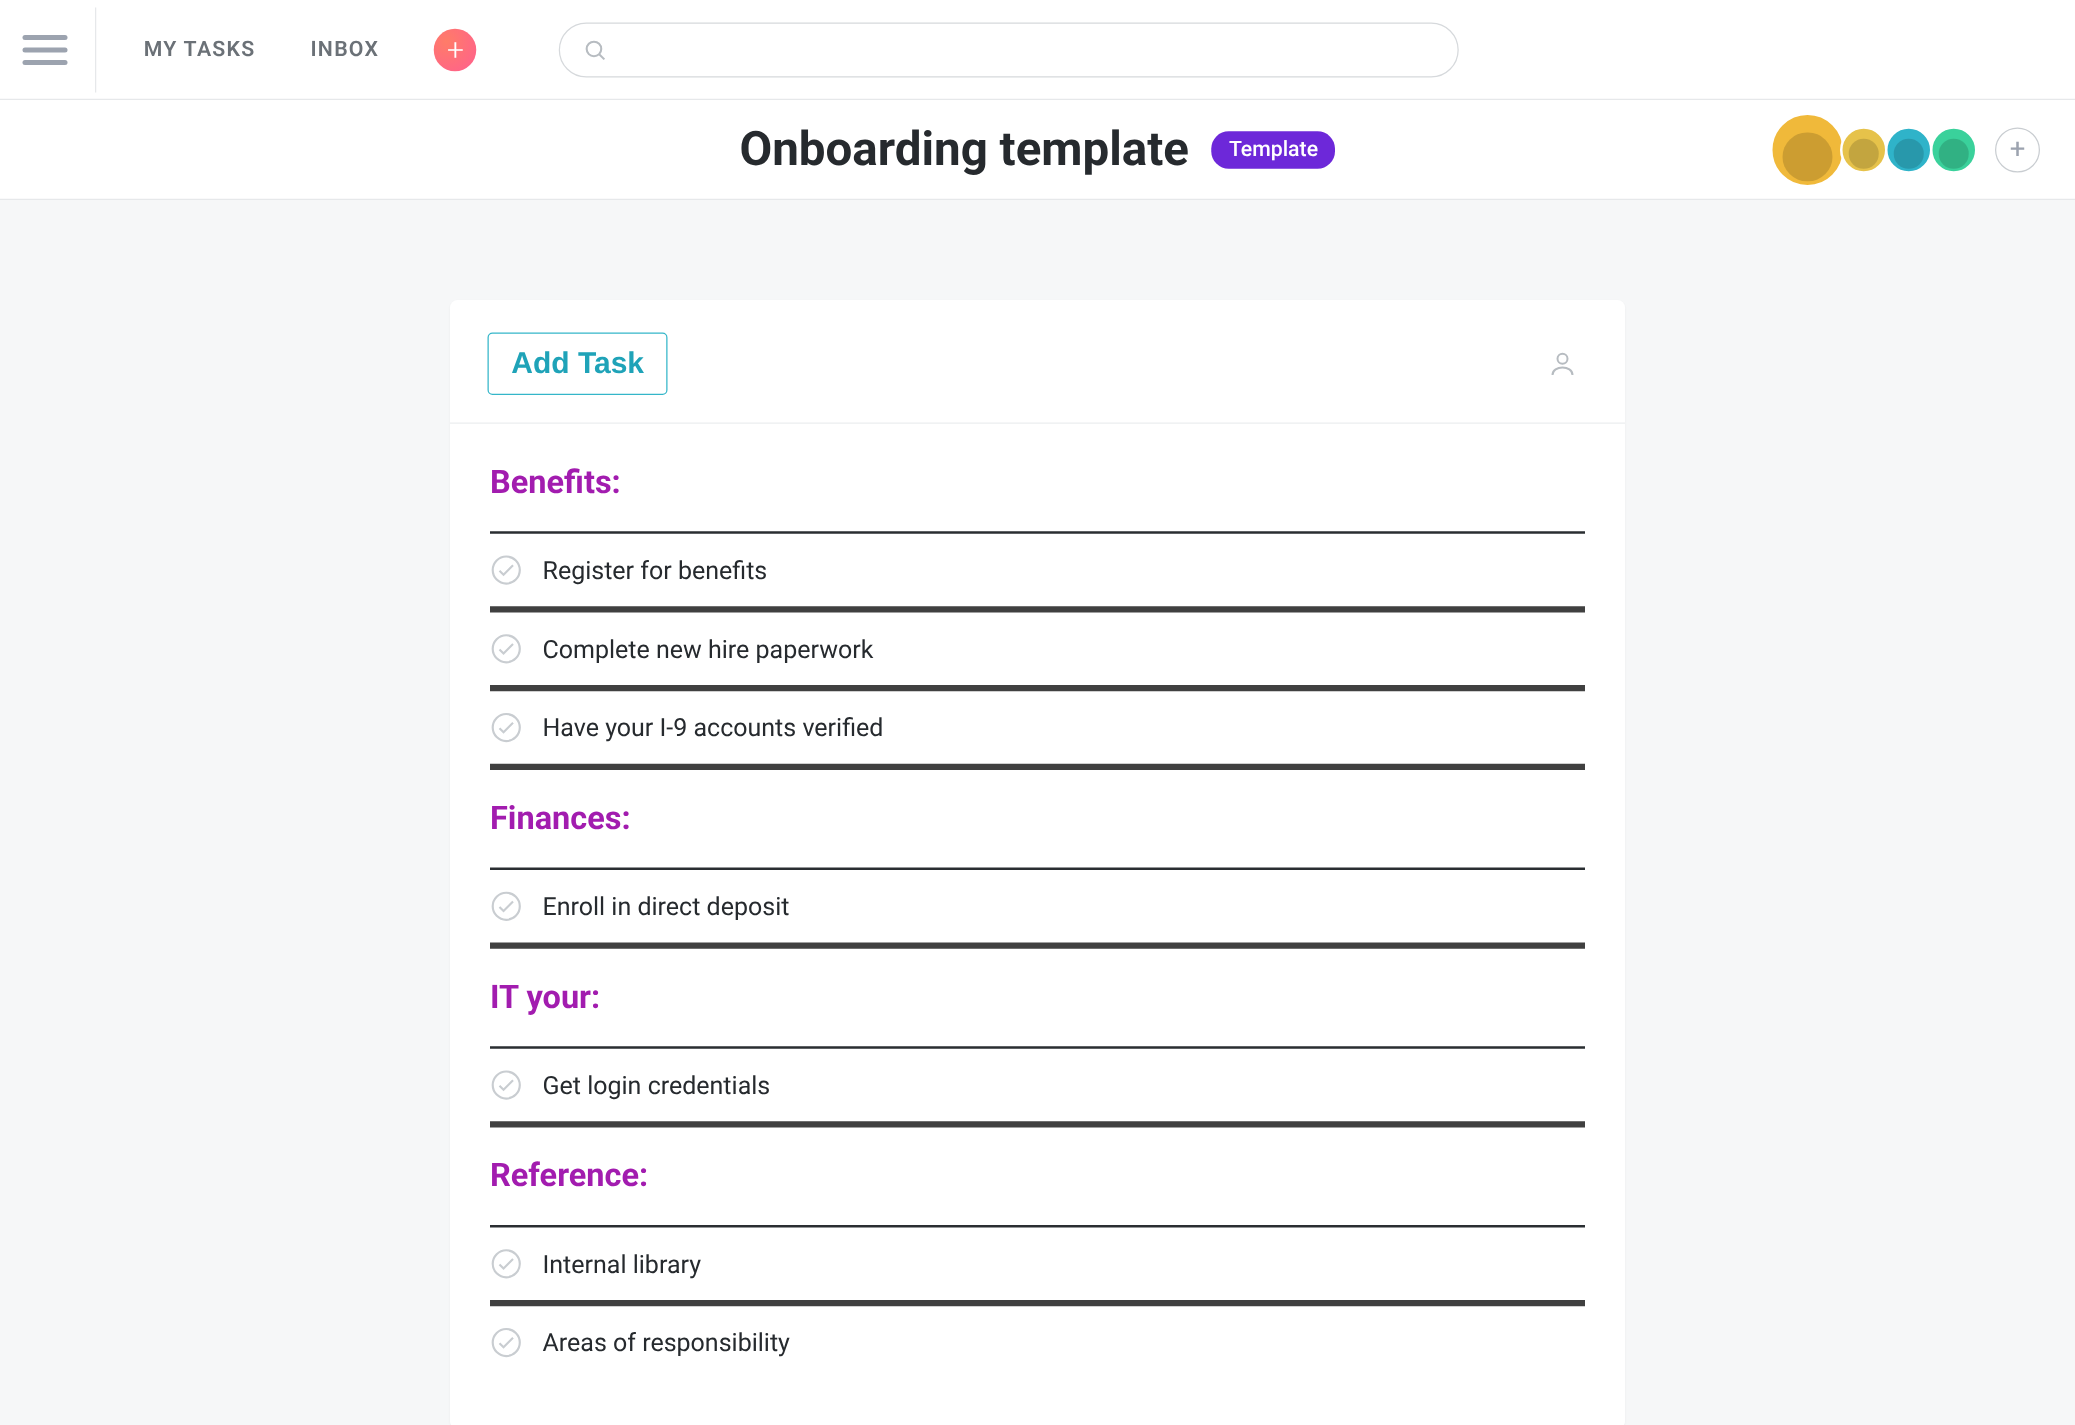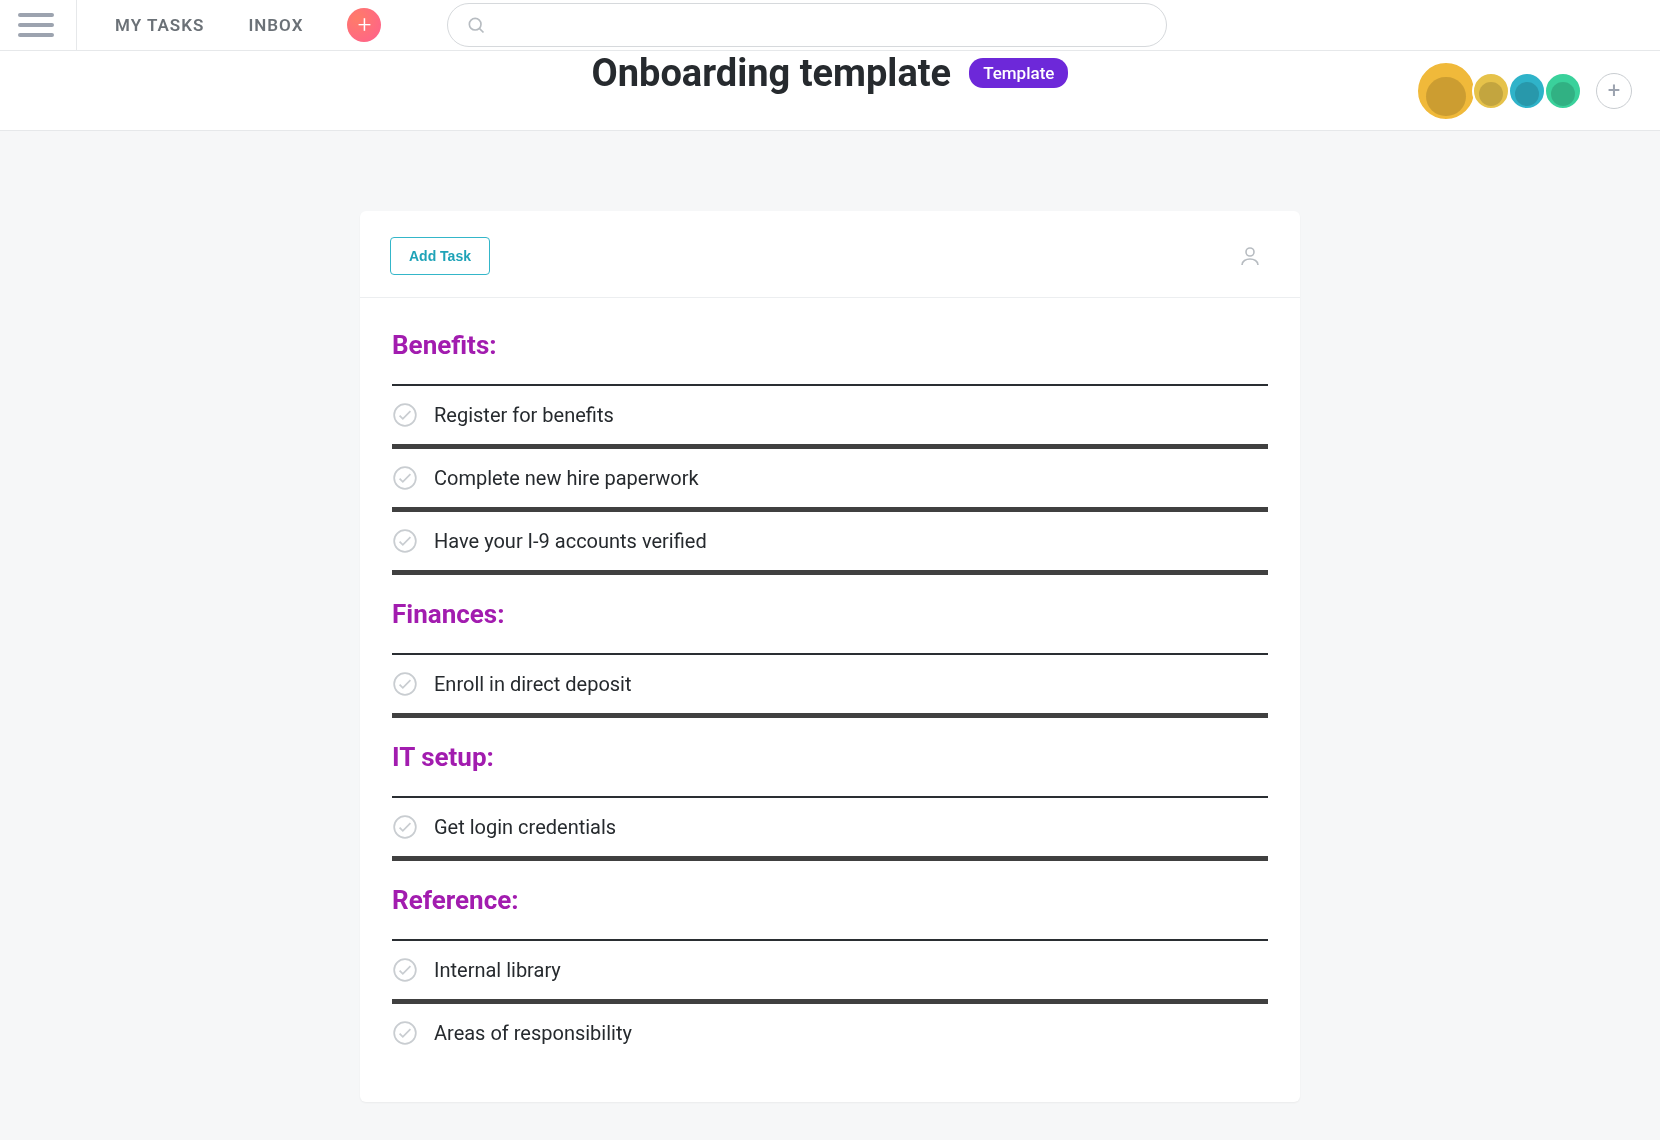"MY TASKS" .topbar { height: 51px -> 80px }
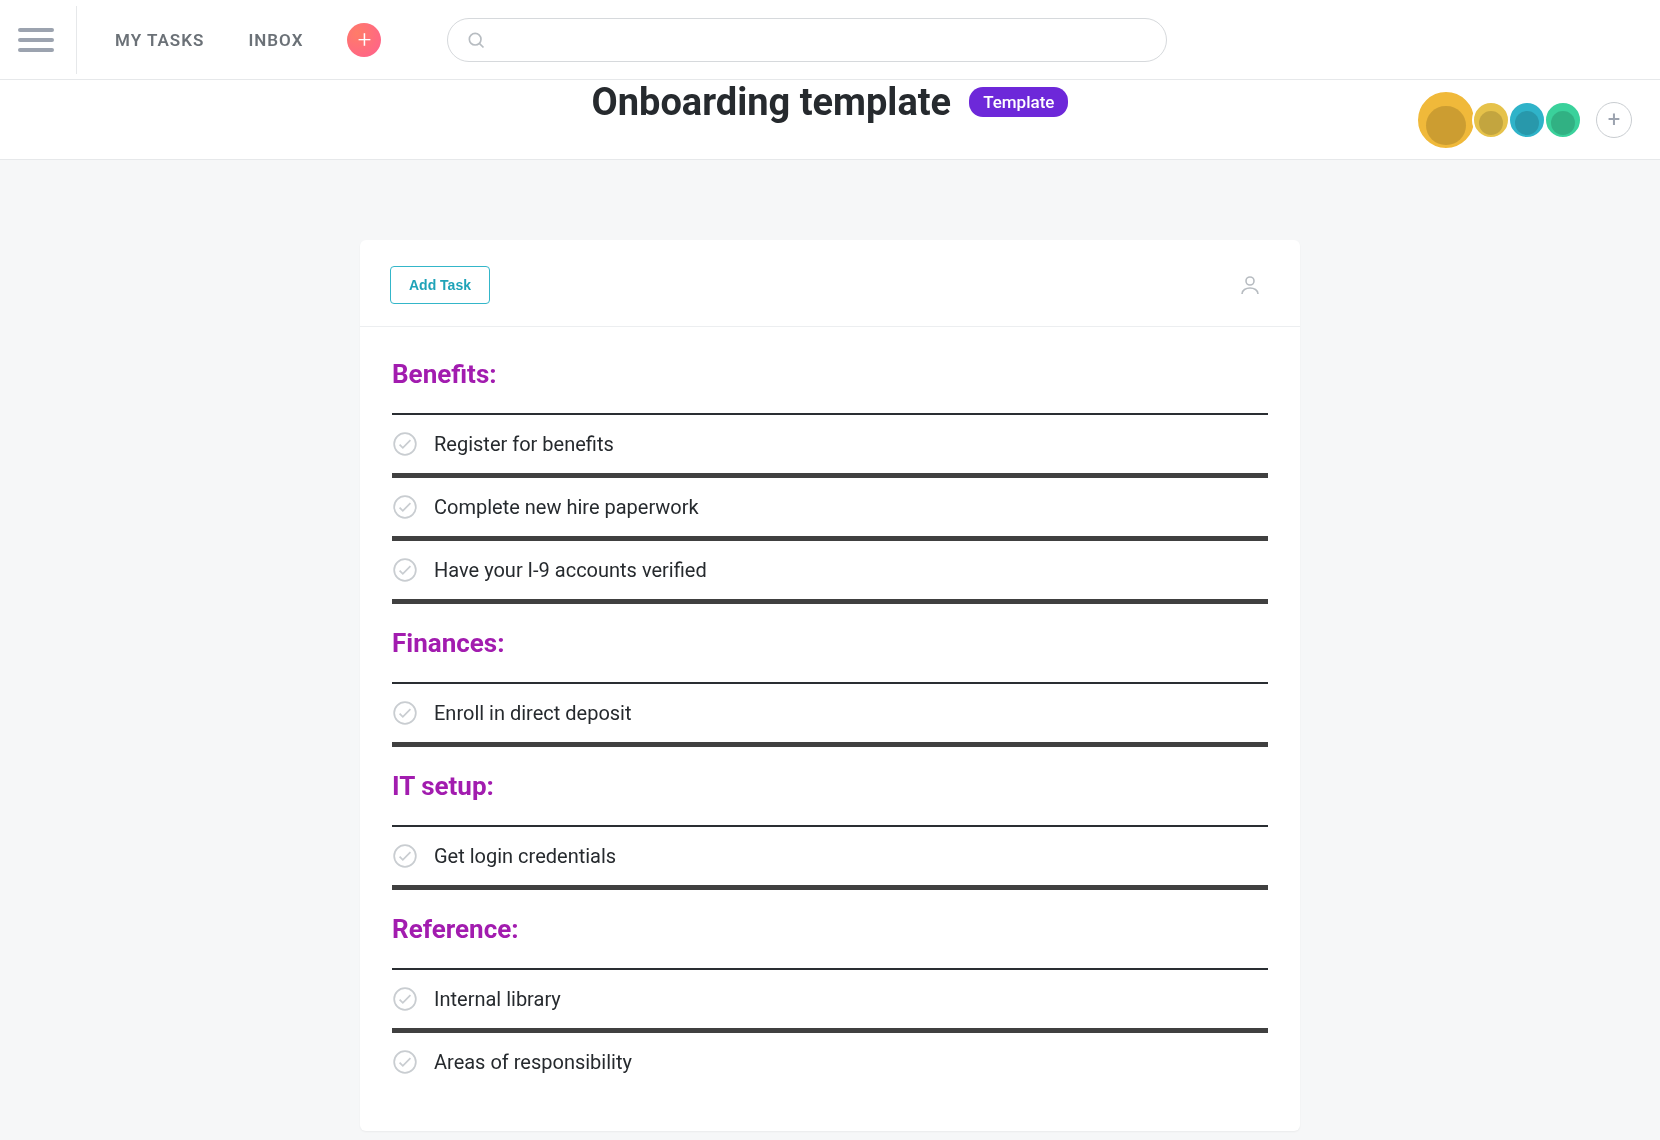"Onboarding template" .header { align-items: flex-start -> center }
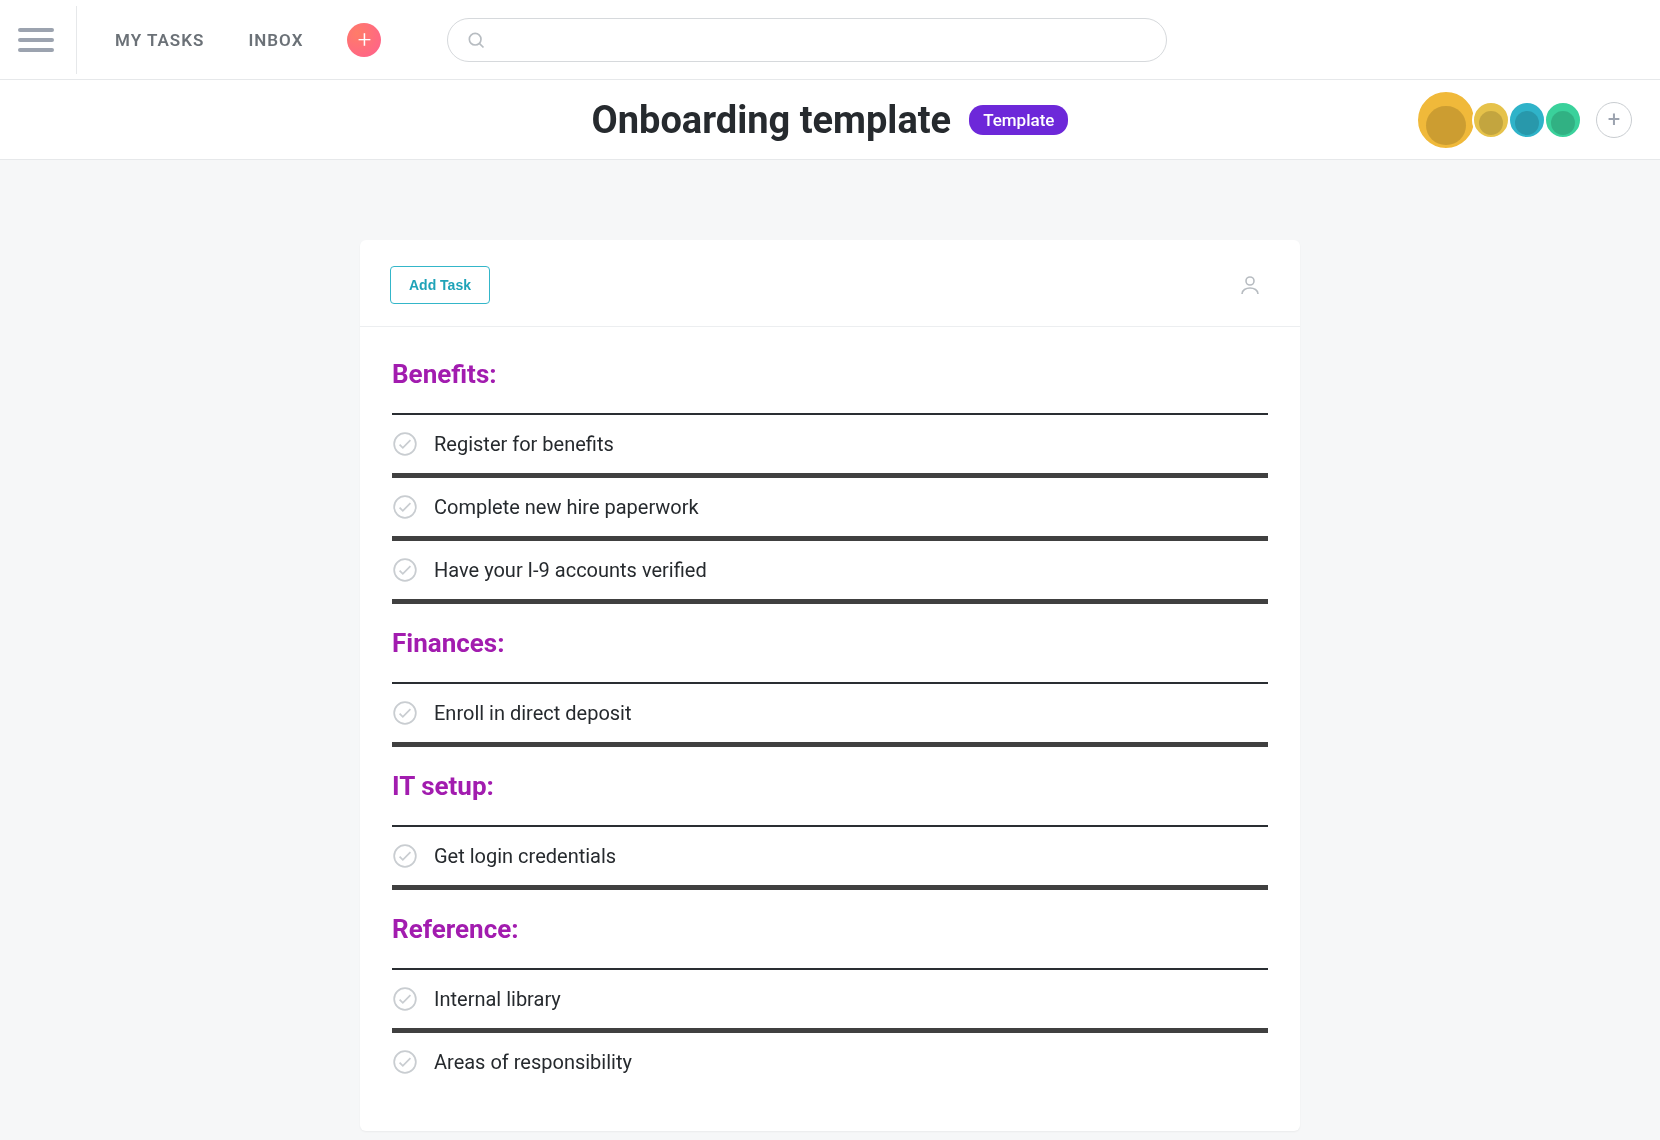"Add Task" .add-task-btn { font-size: 14px -> 24px }
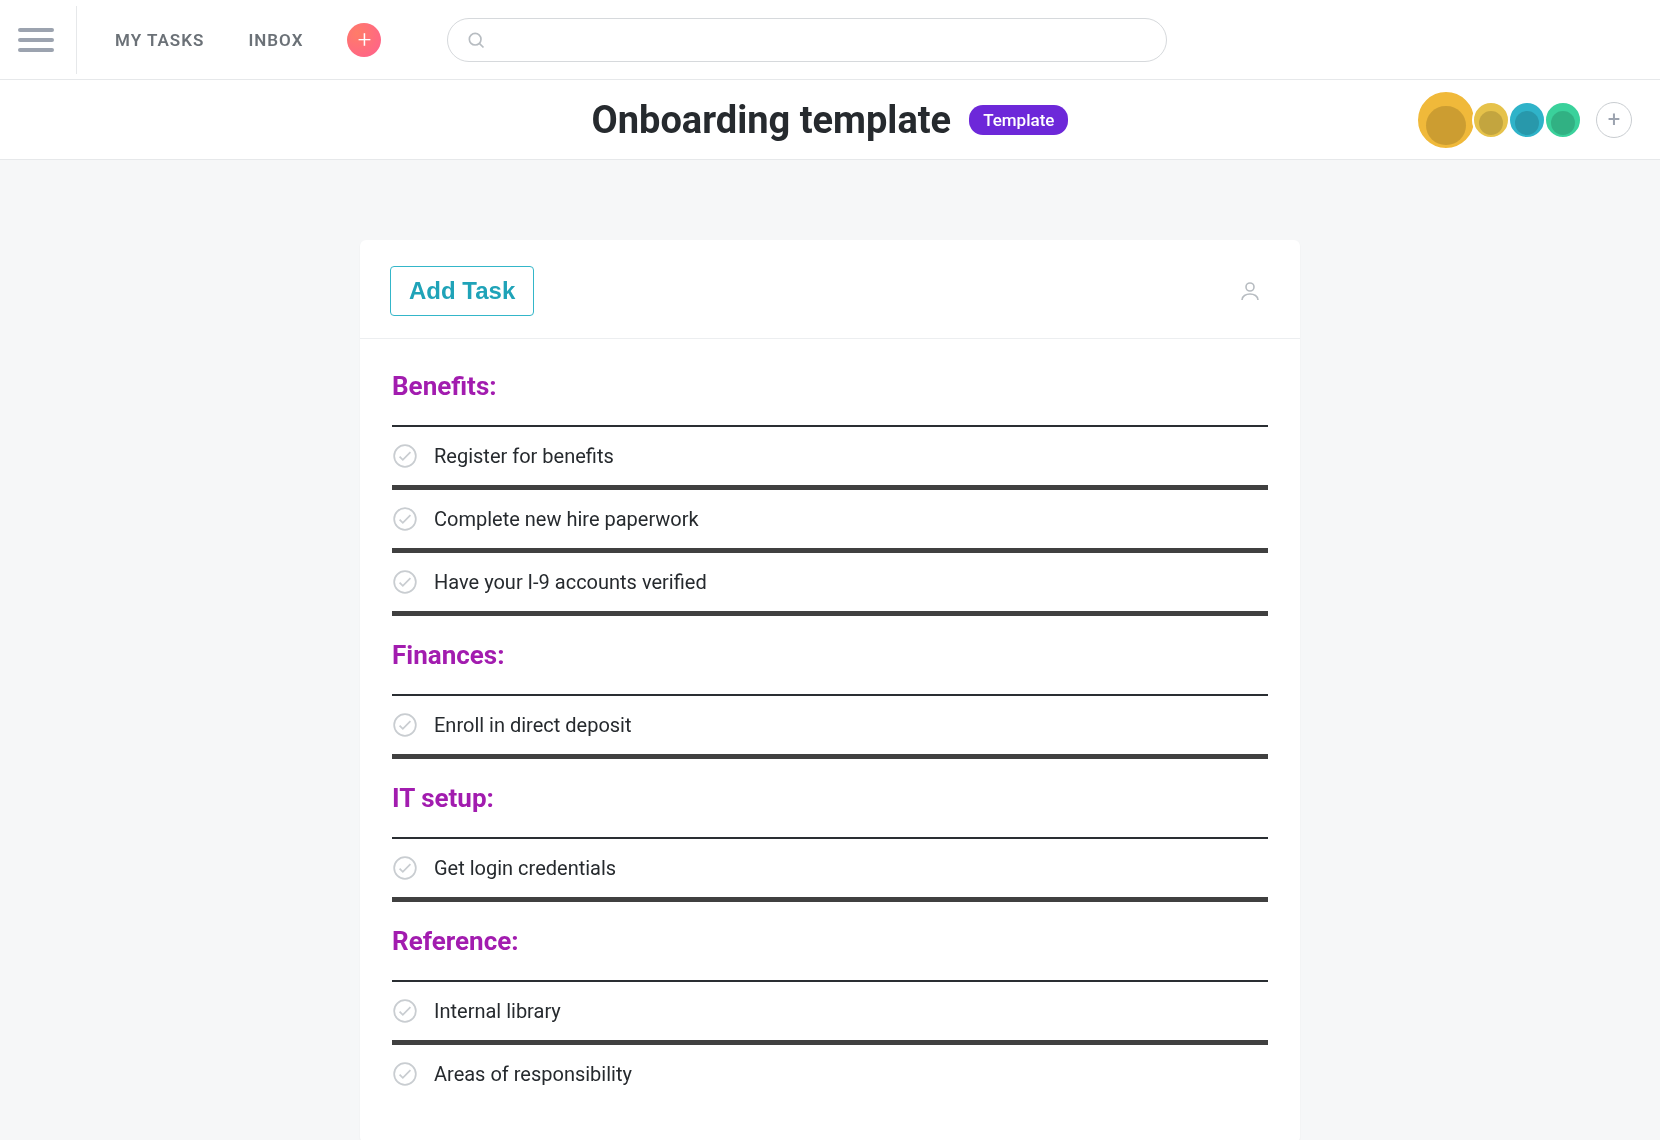"IT setup:" div.section-title { text: setup -> your }
